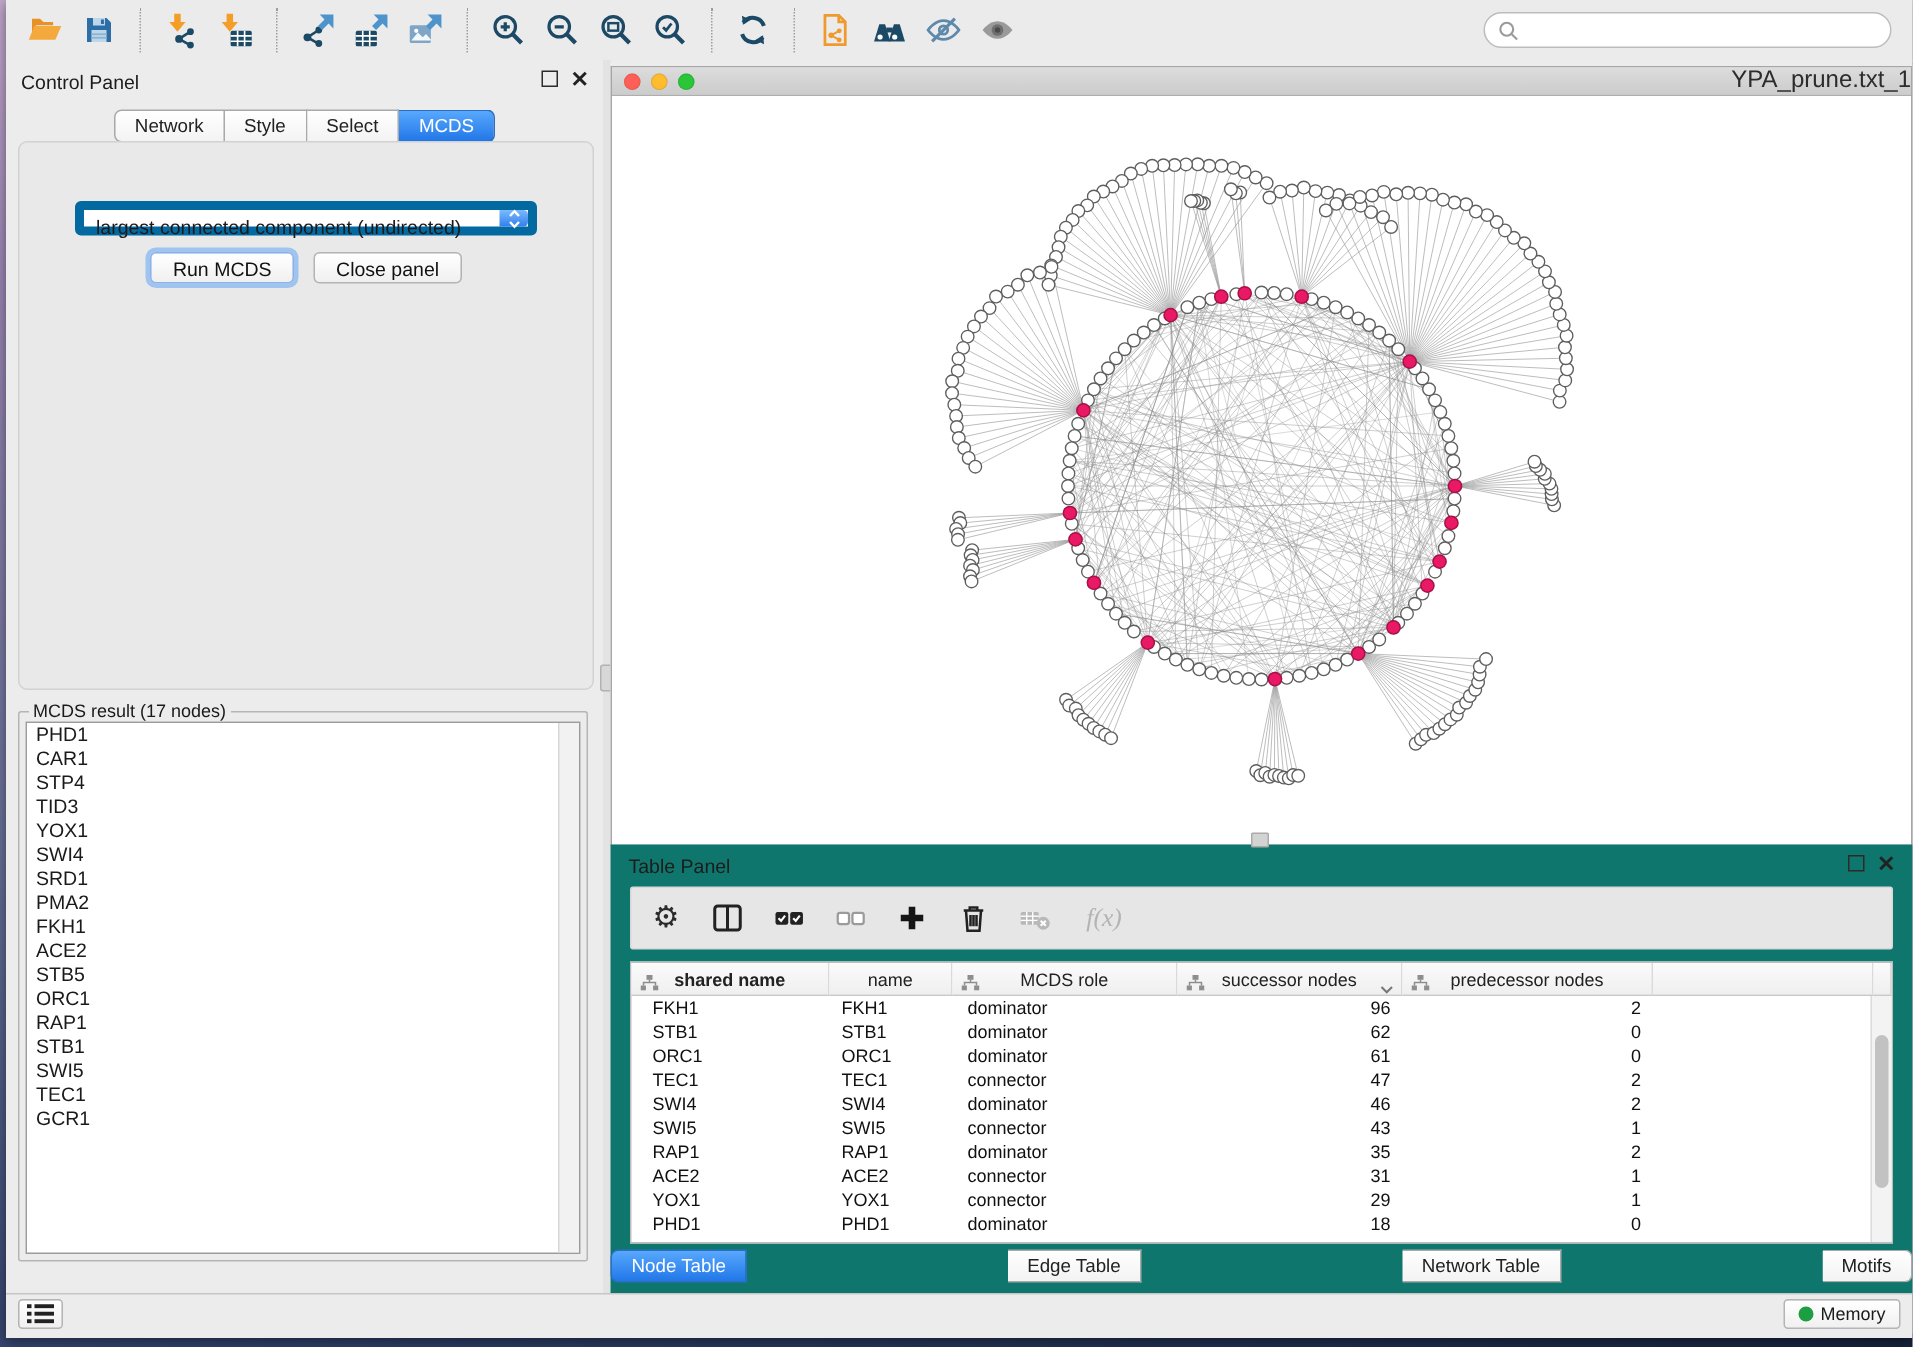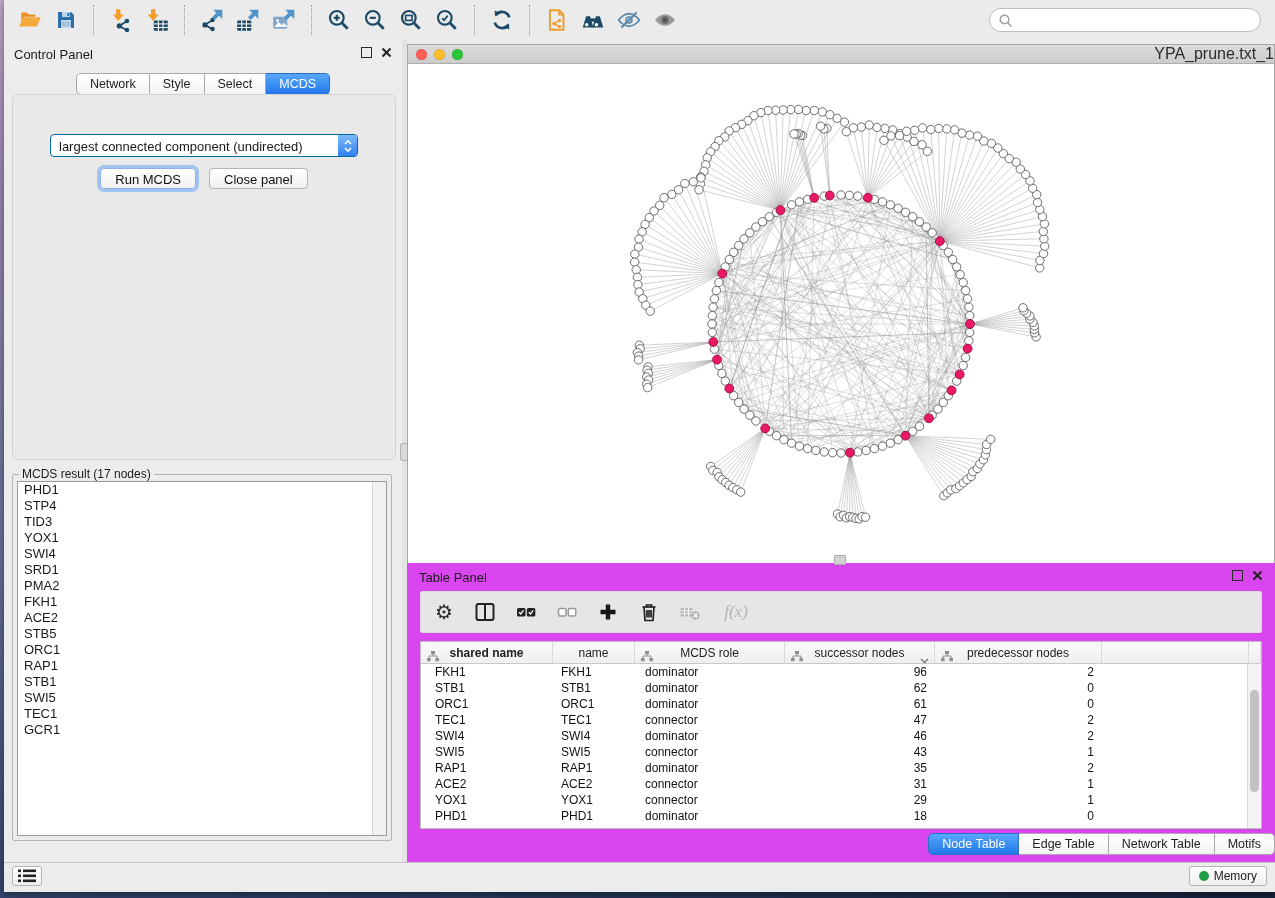"largest connected component (undirected)" .mac-select { border: 1px solid #0369a1 -> 6px solid #0369a1 }
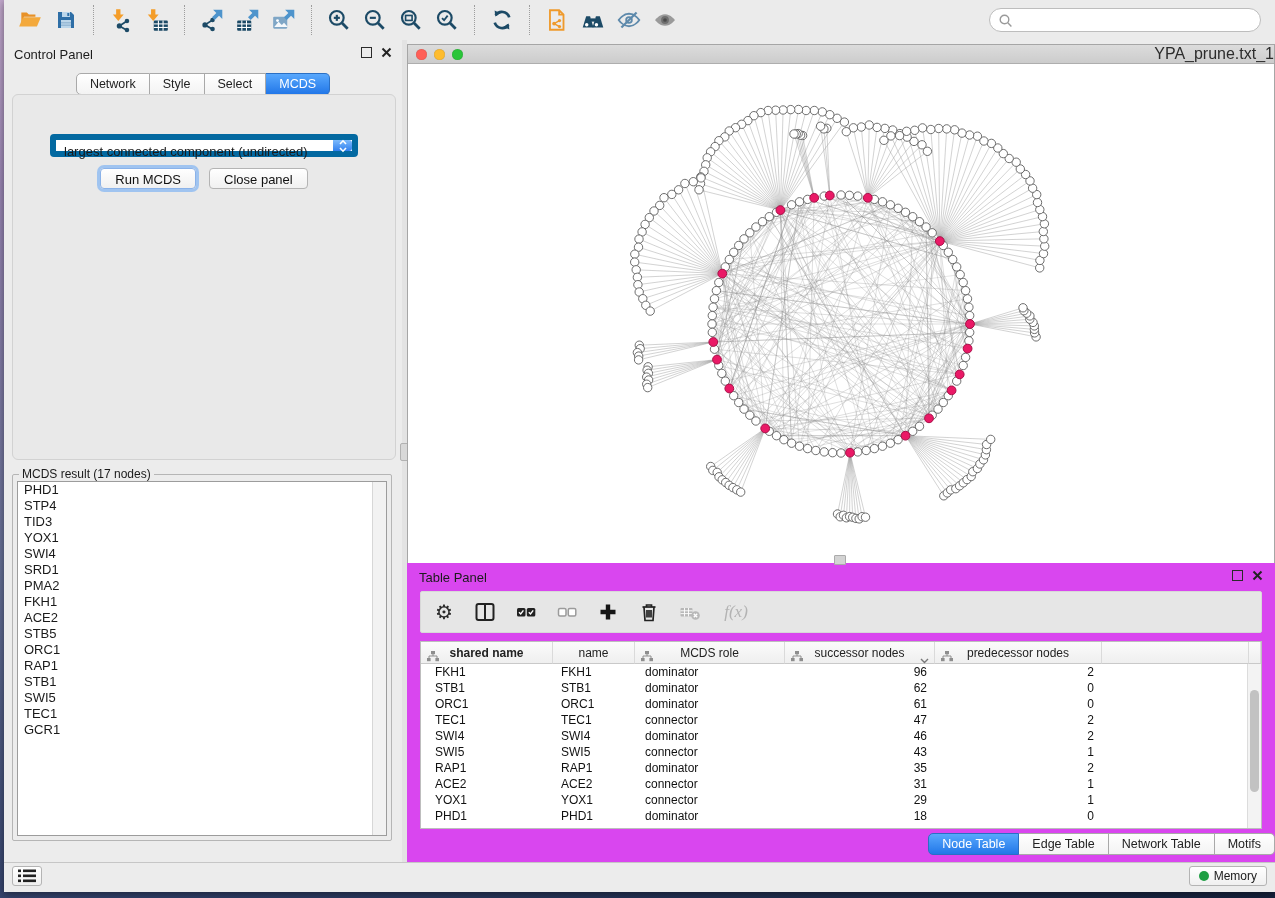"CAR1" div.mcds-item { html: none -> <div>CAR1</div> }
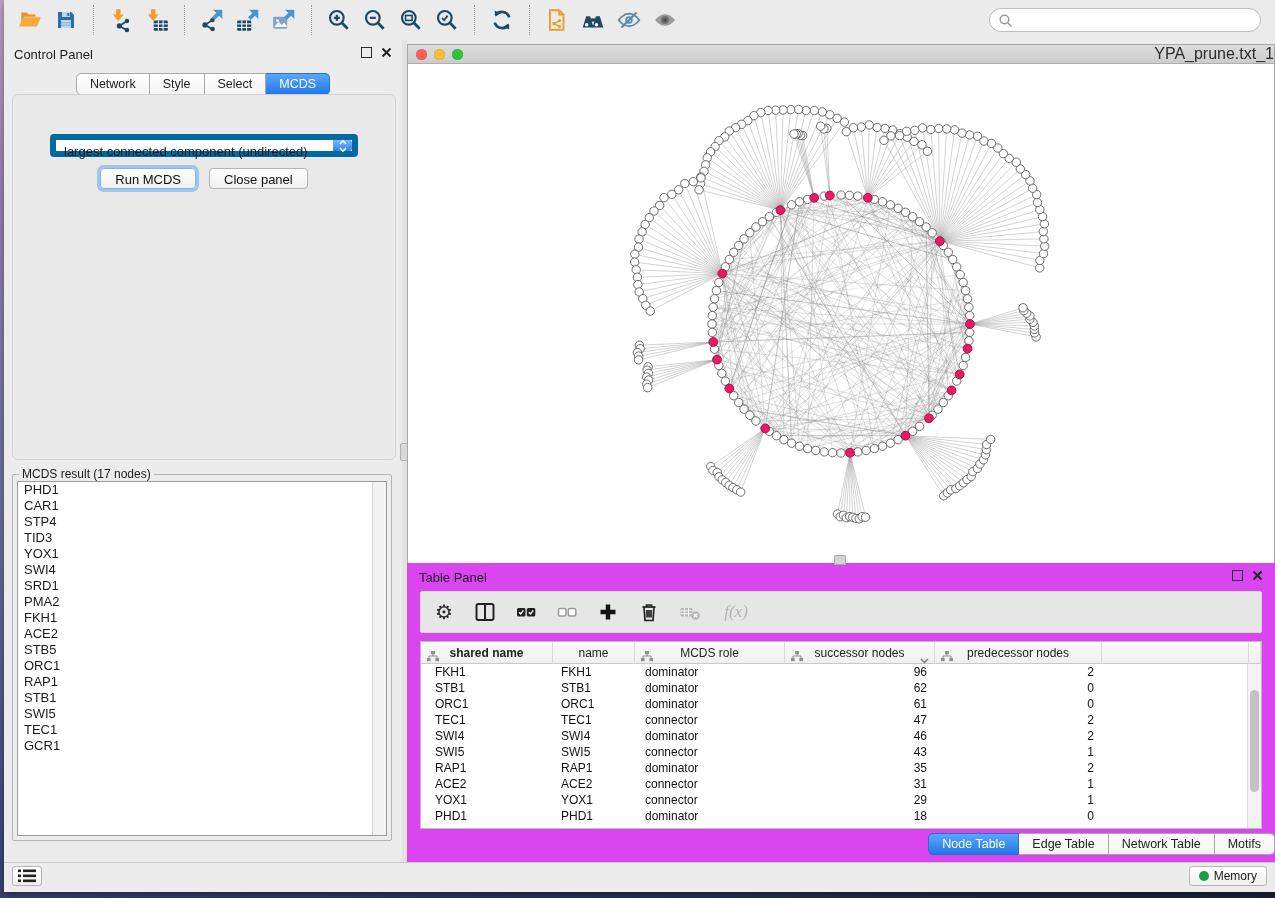"Table Panel" .table-panel { background: #d946ef -> #0f766e }
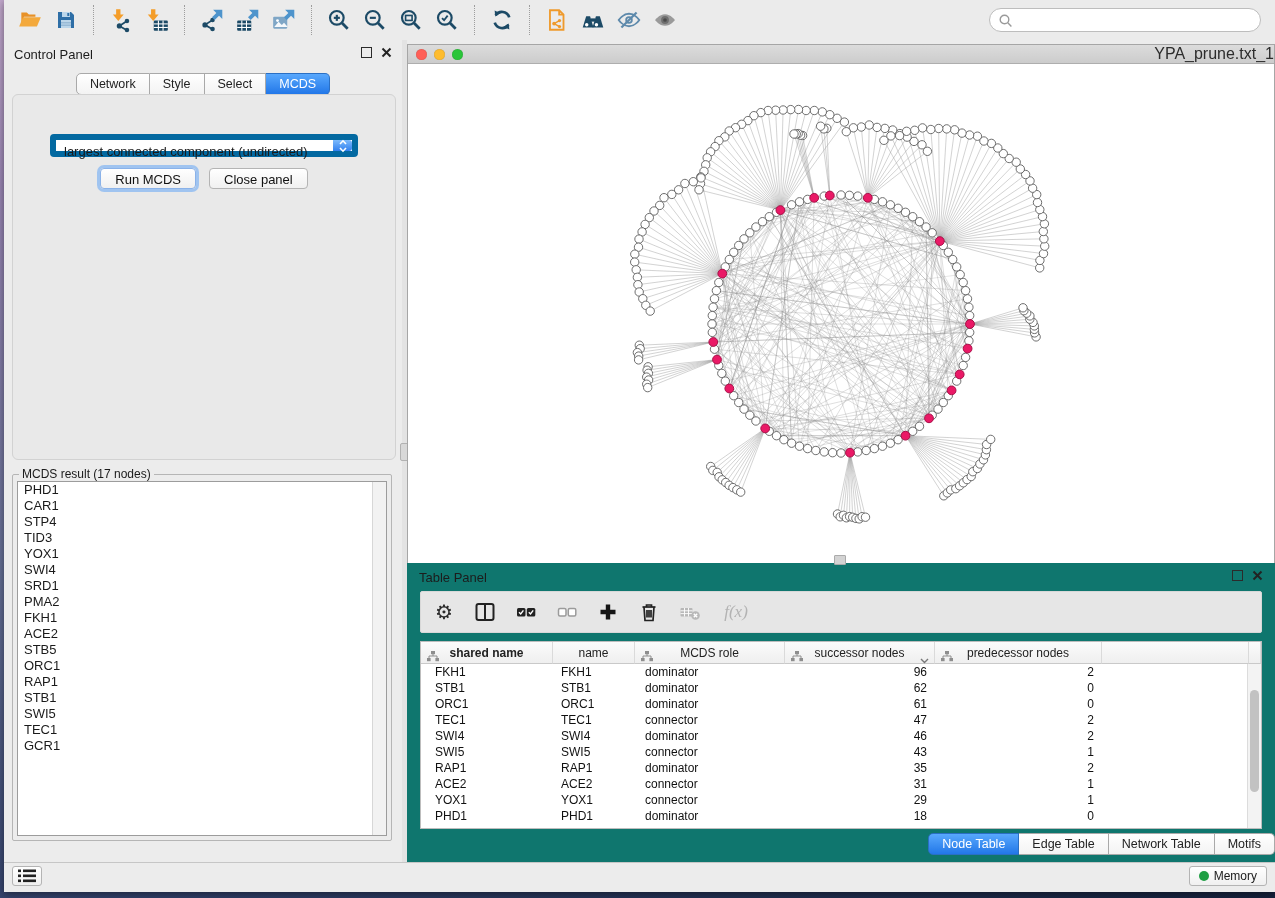"Node Table" .tp-tabs { justify-content: flex-end -> space-between }
